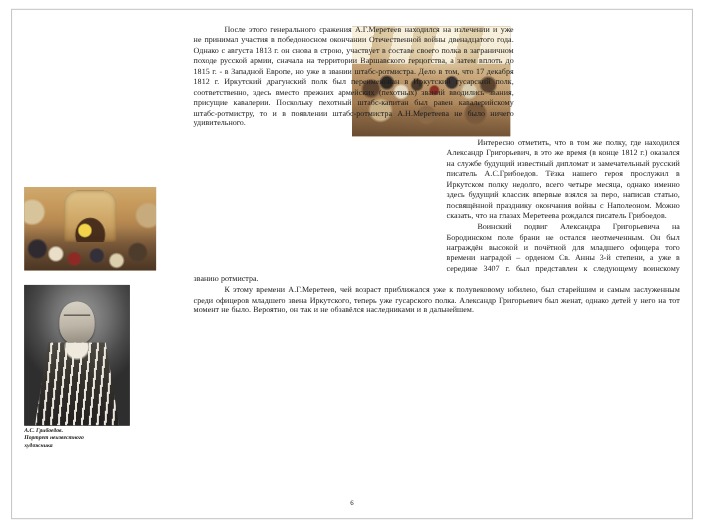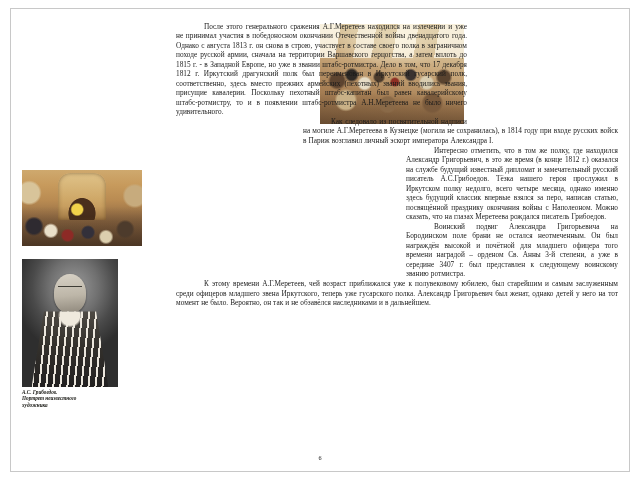"Как следовало из посвятительной надписи" p.para { html: <p>Как следовало из посвятительной надписи на могиле А.Г.Меретеева в Кузнецке (могила не сохранилась), в 1814 году при входе русских войск в Париж возглавил личный эскорт императора Александра I.</p> -> none }
